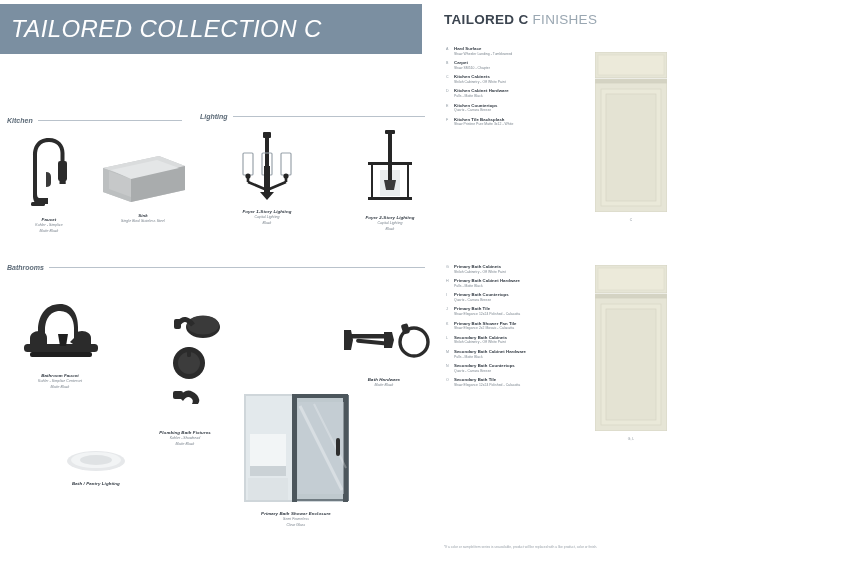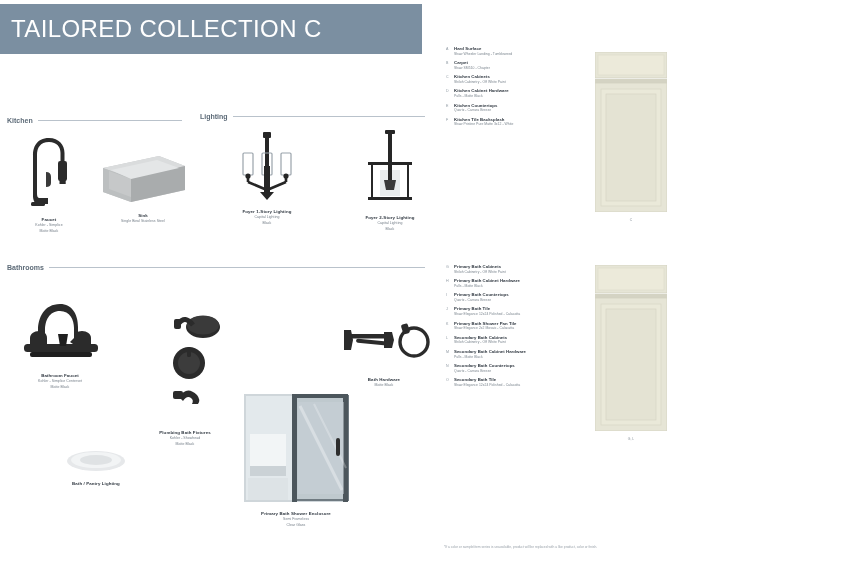"TAILORED COLLECTION C" .left { font-style: none -> italic }
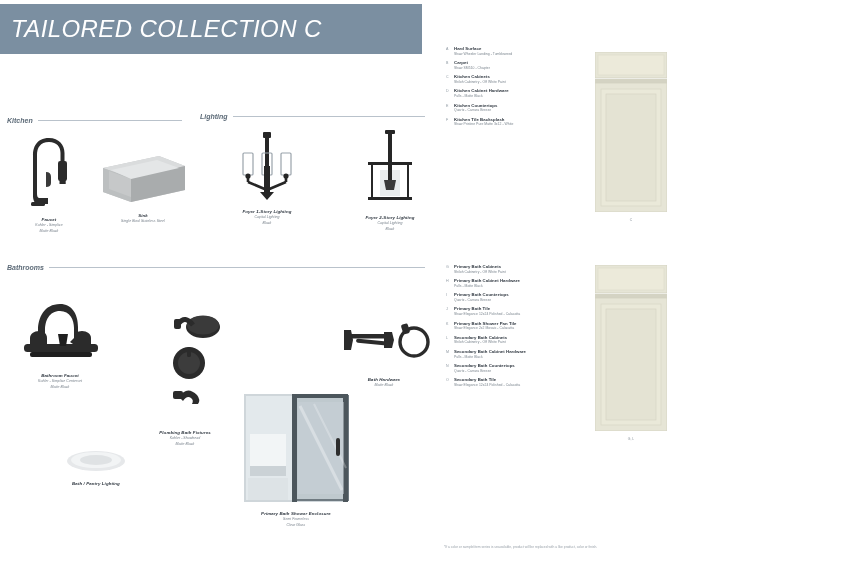"TAILORED C FINISHES" div.fin-head { html: none -> <div> <span>TAILORED C</span> <span>FINISHES</span> </div> }
